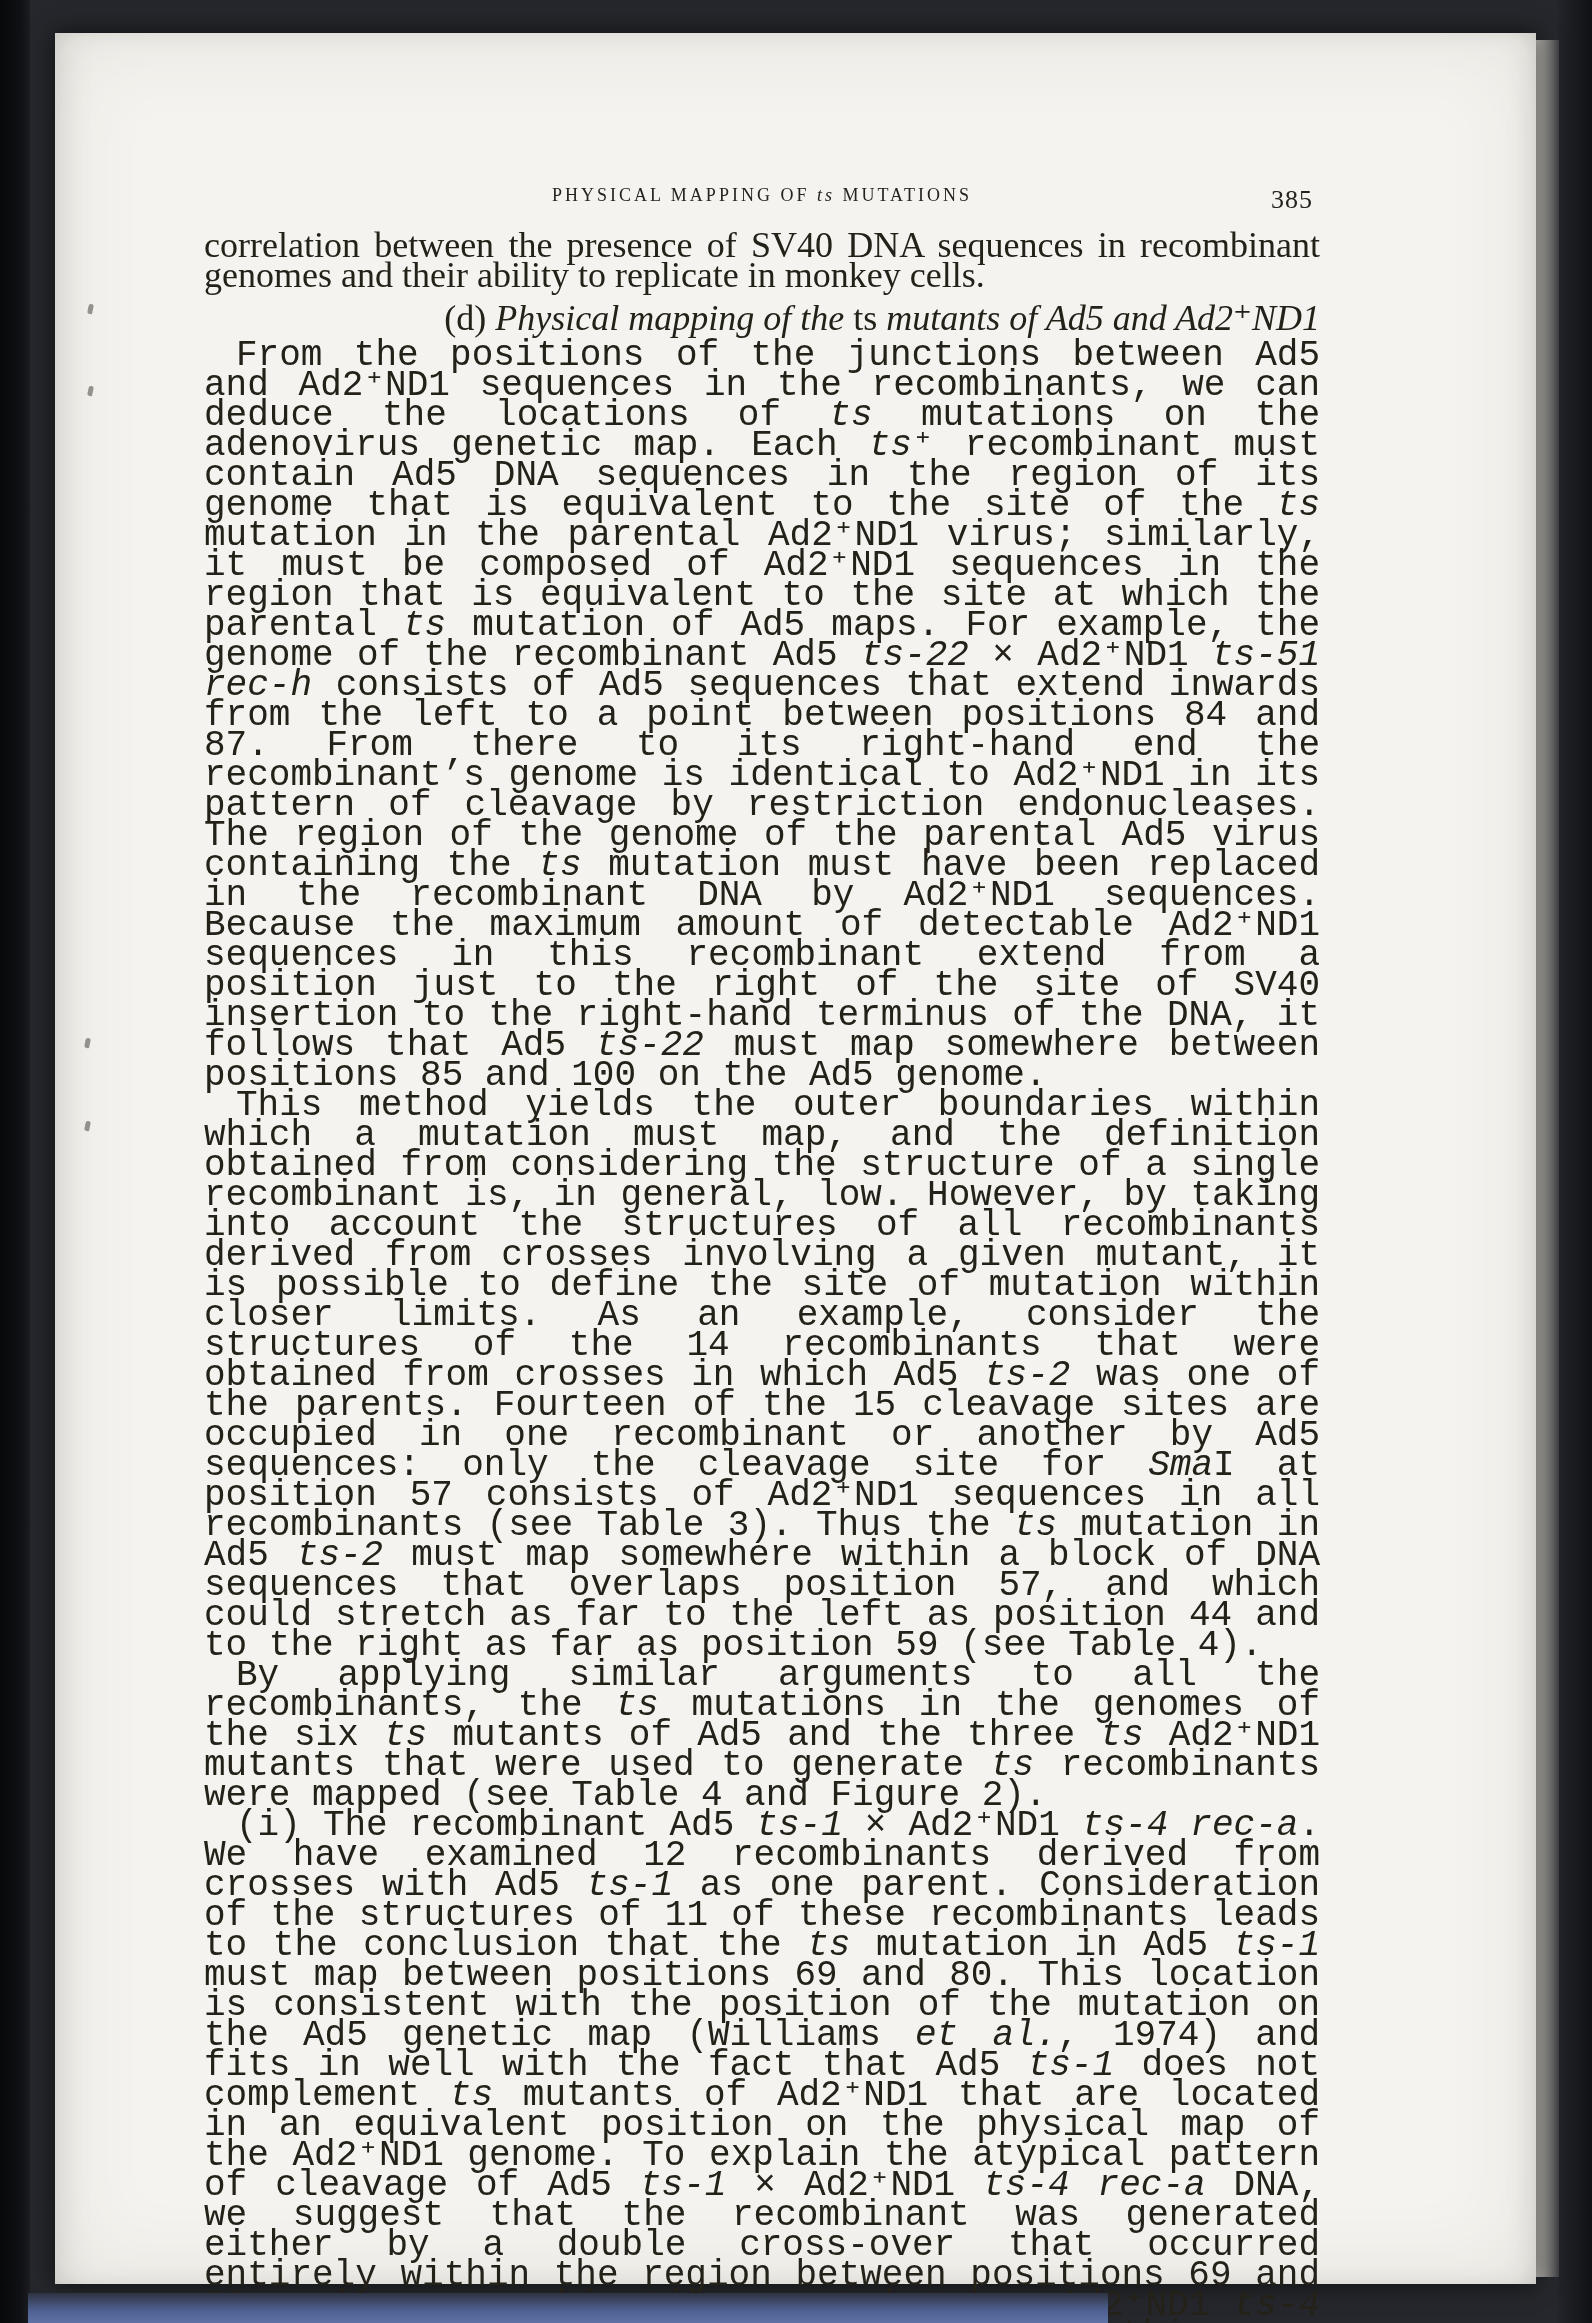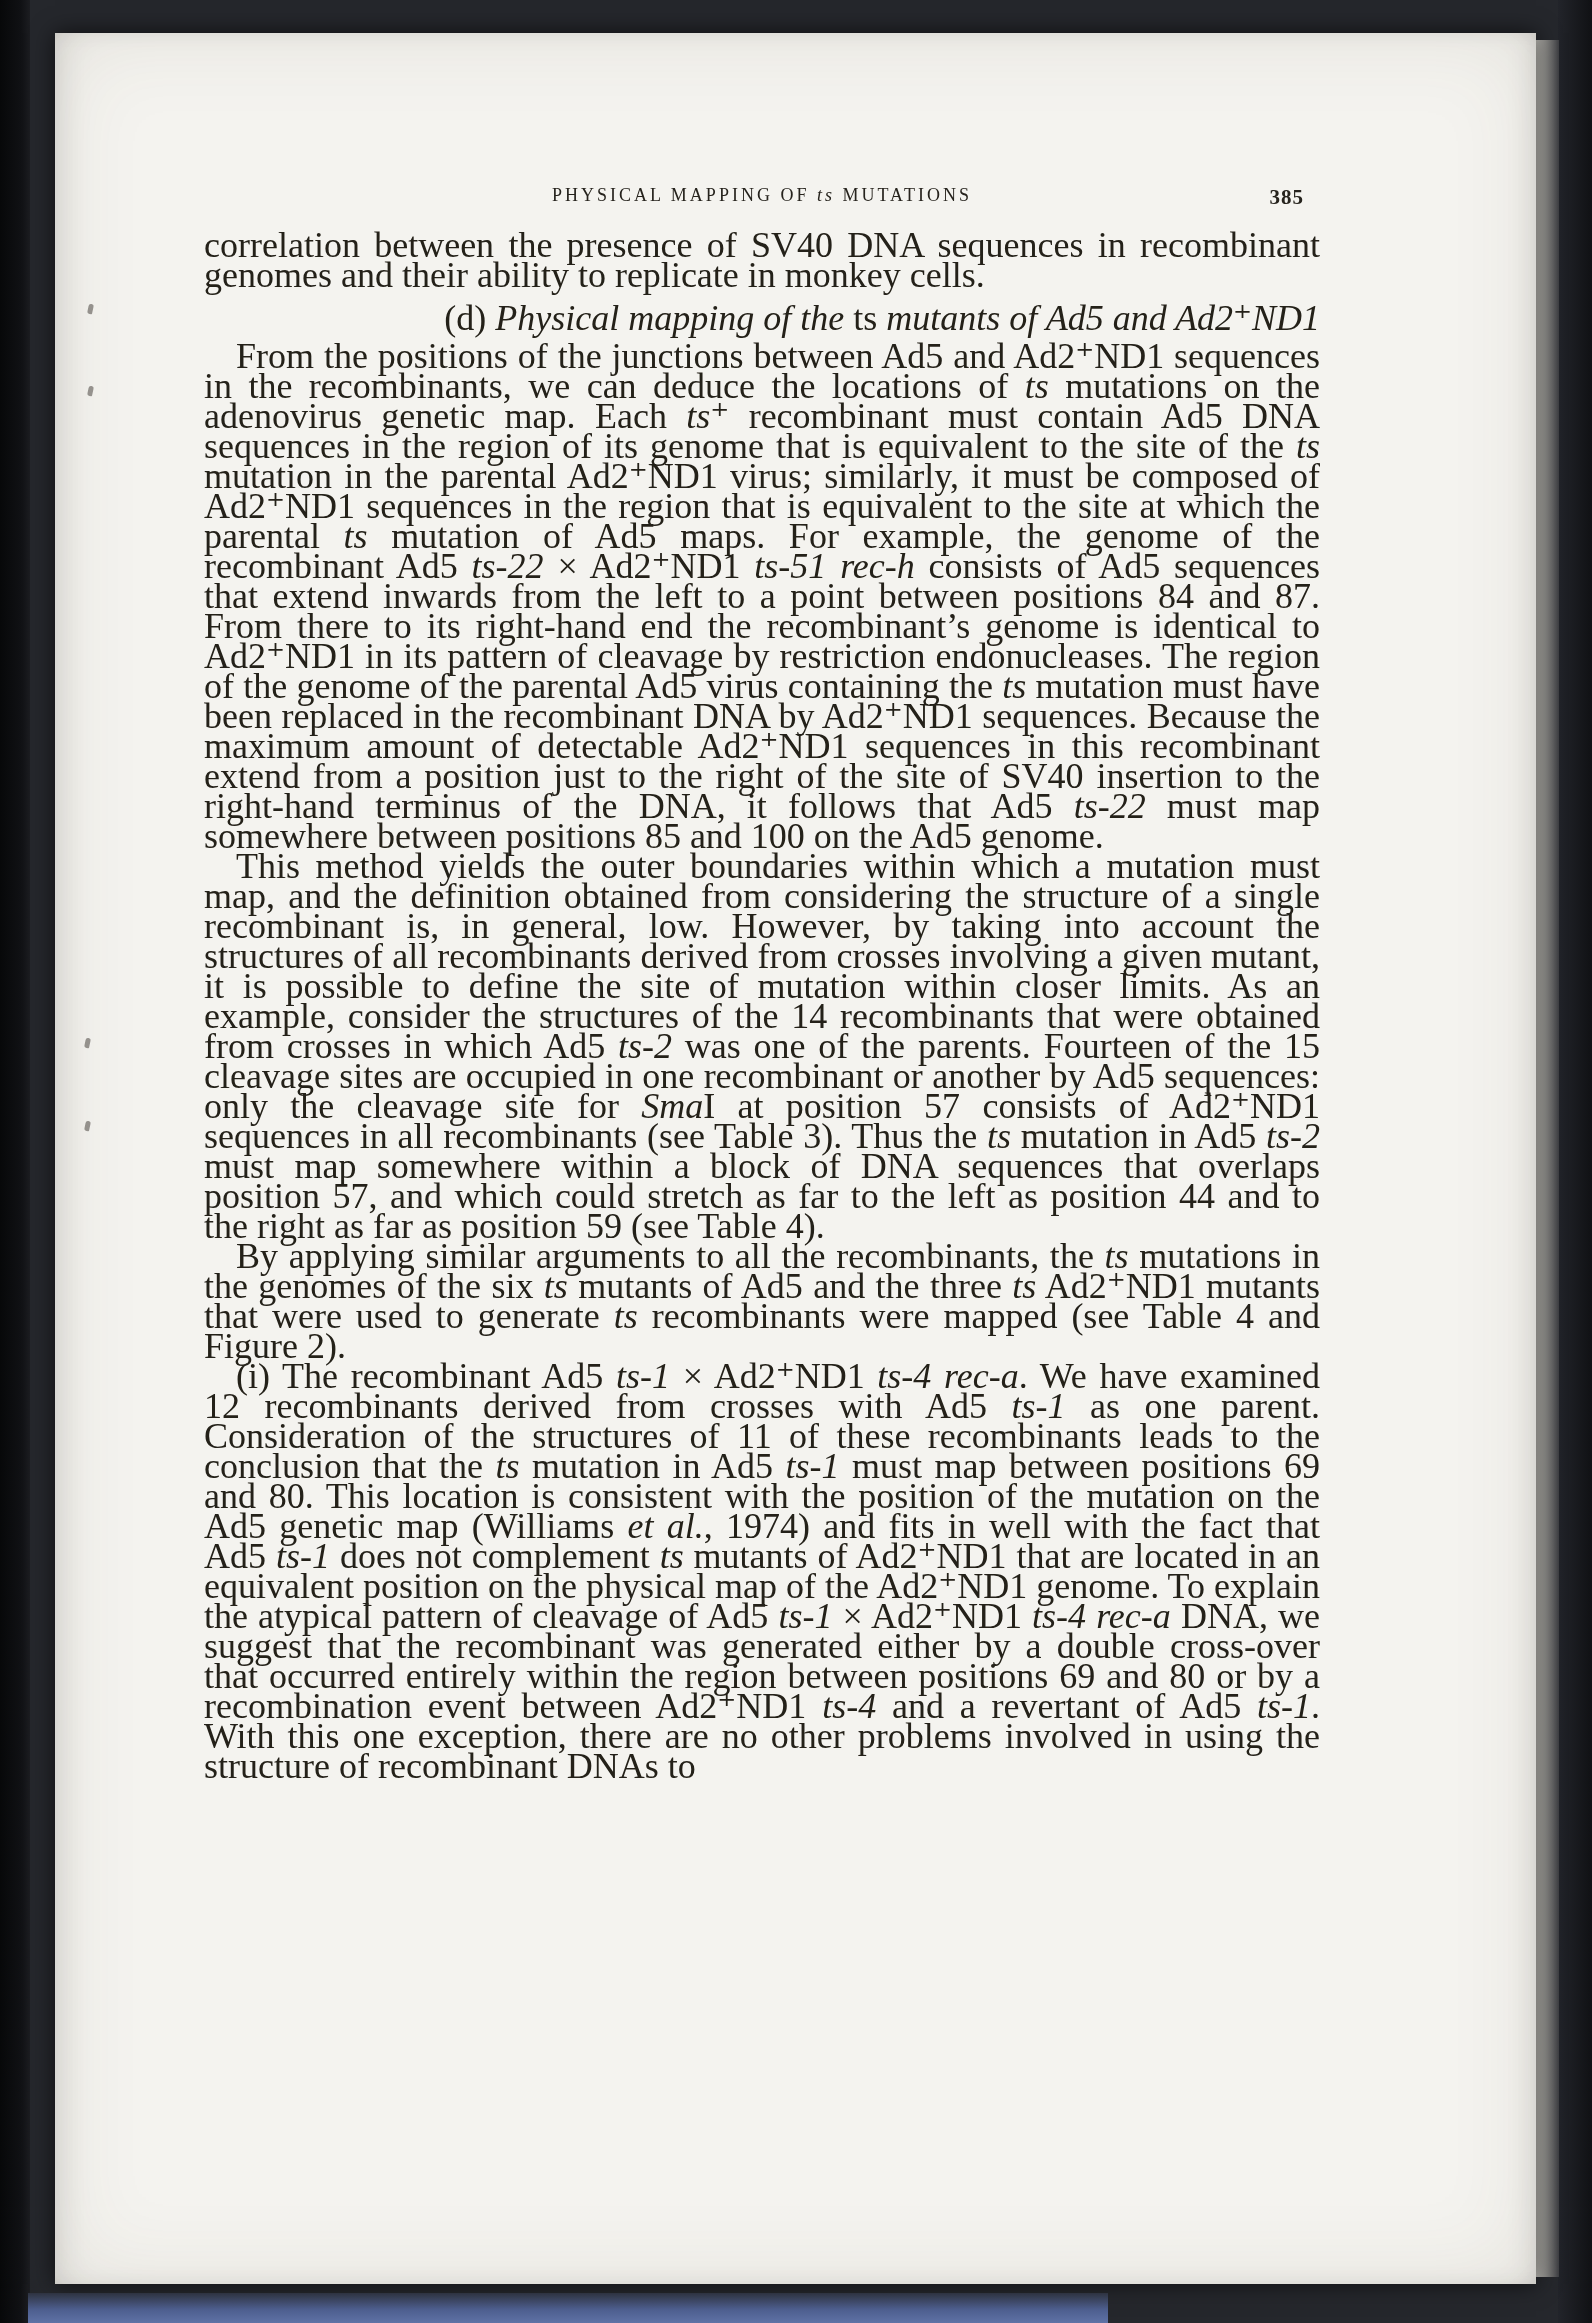"385" .page-number { font-size: 21px -> 26px; font-weight: bold -> none; right: 16px -> 7px }
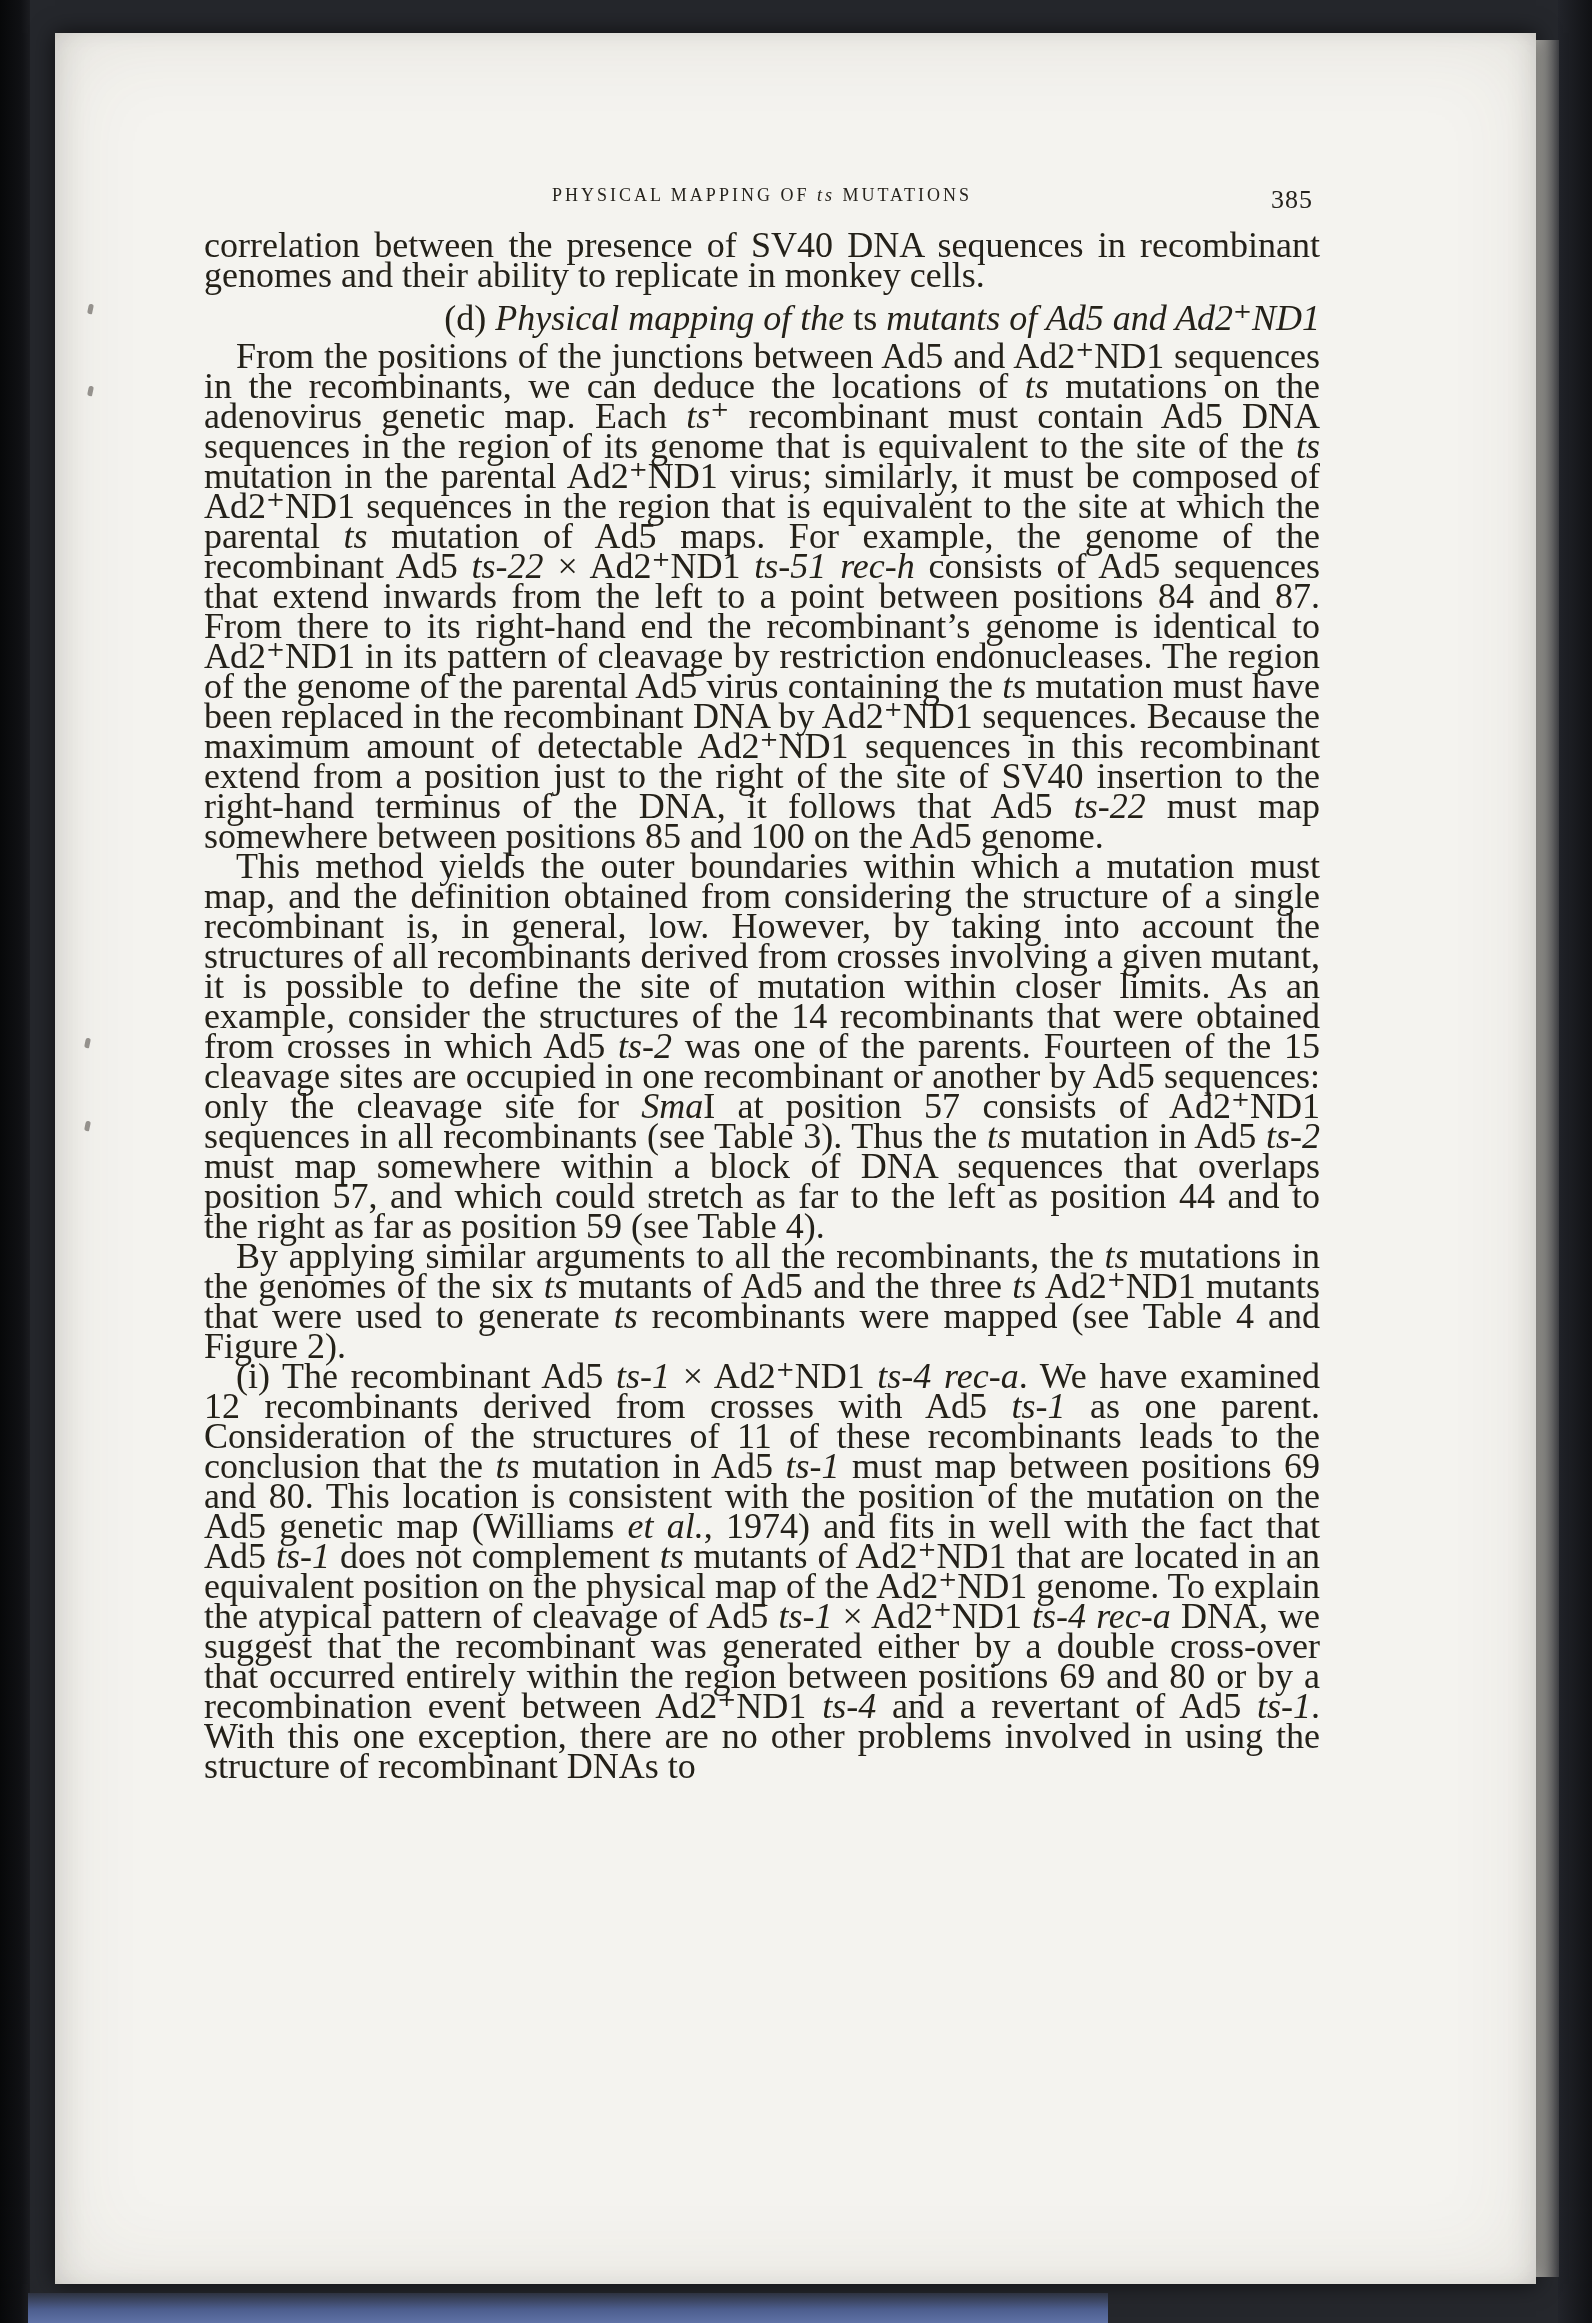"From the positions of the" .para.indent { font-family: none -> Liberation Mono, monospace }
